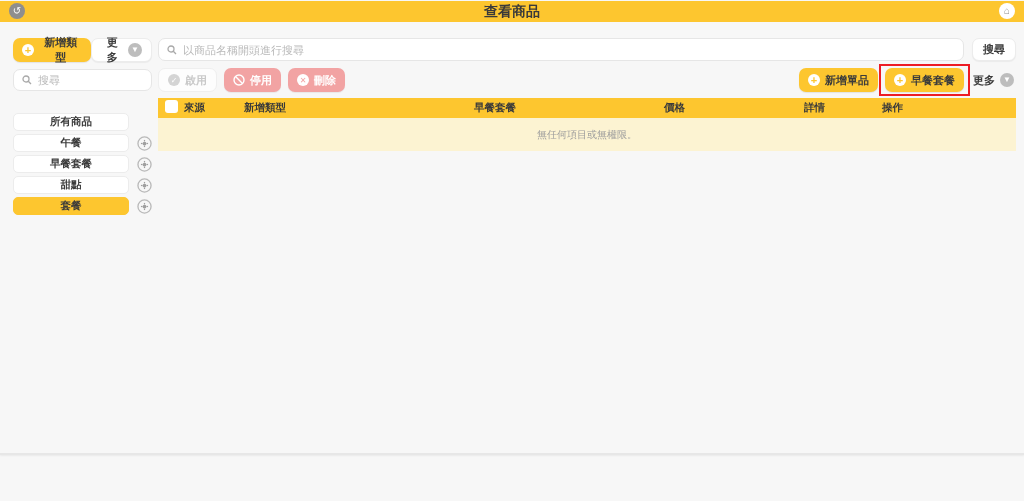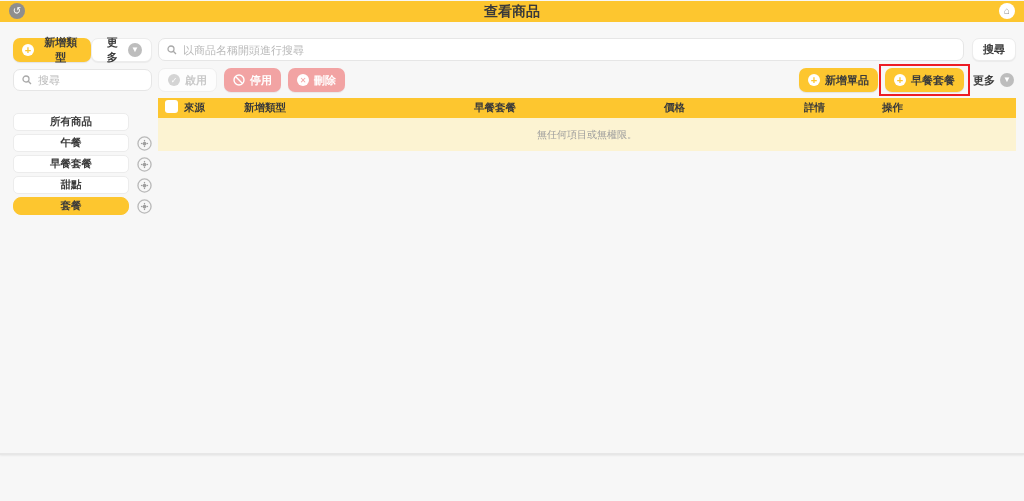"套餐" .cat-pill.selected { border-radius: 8px -> none }
